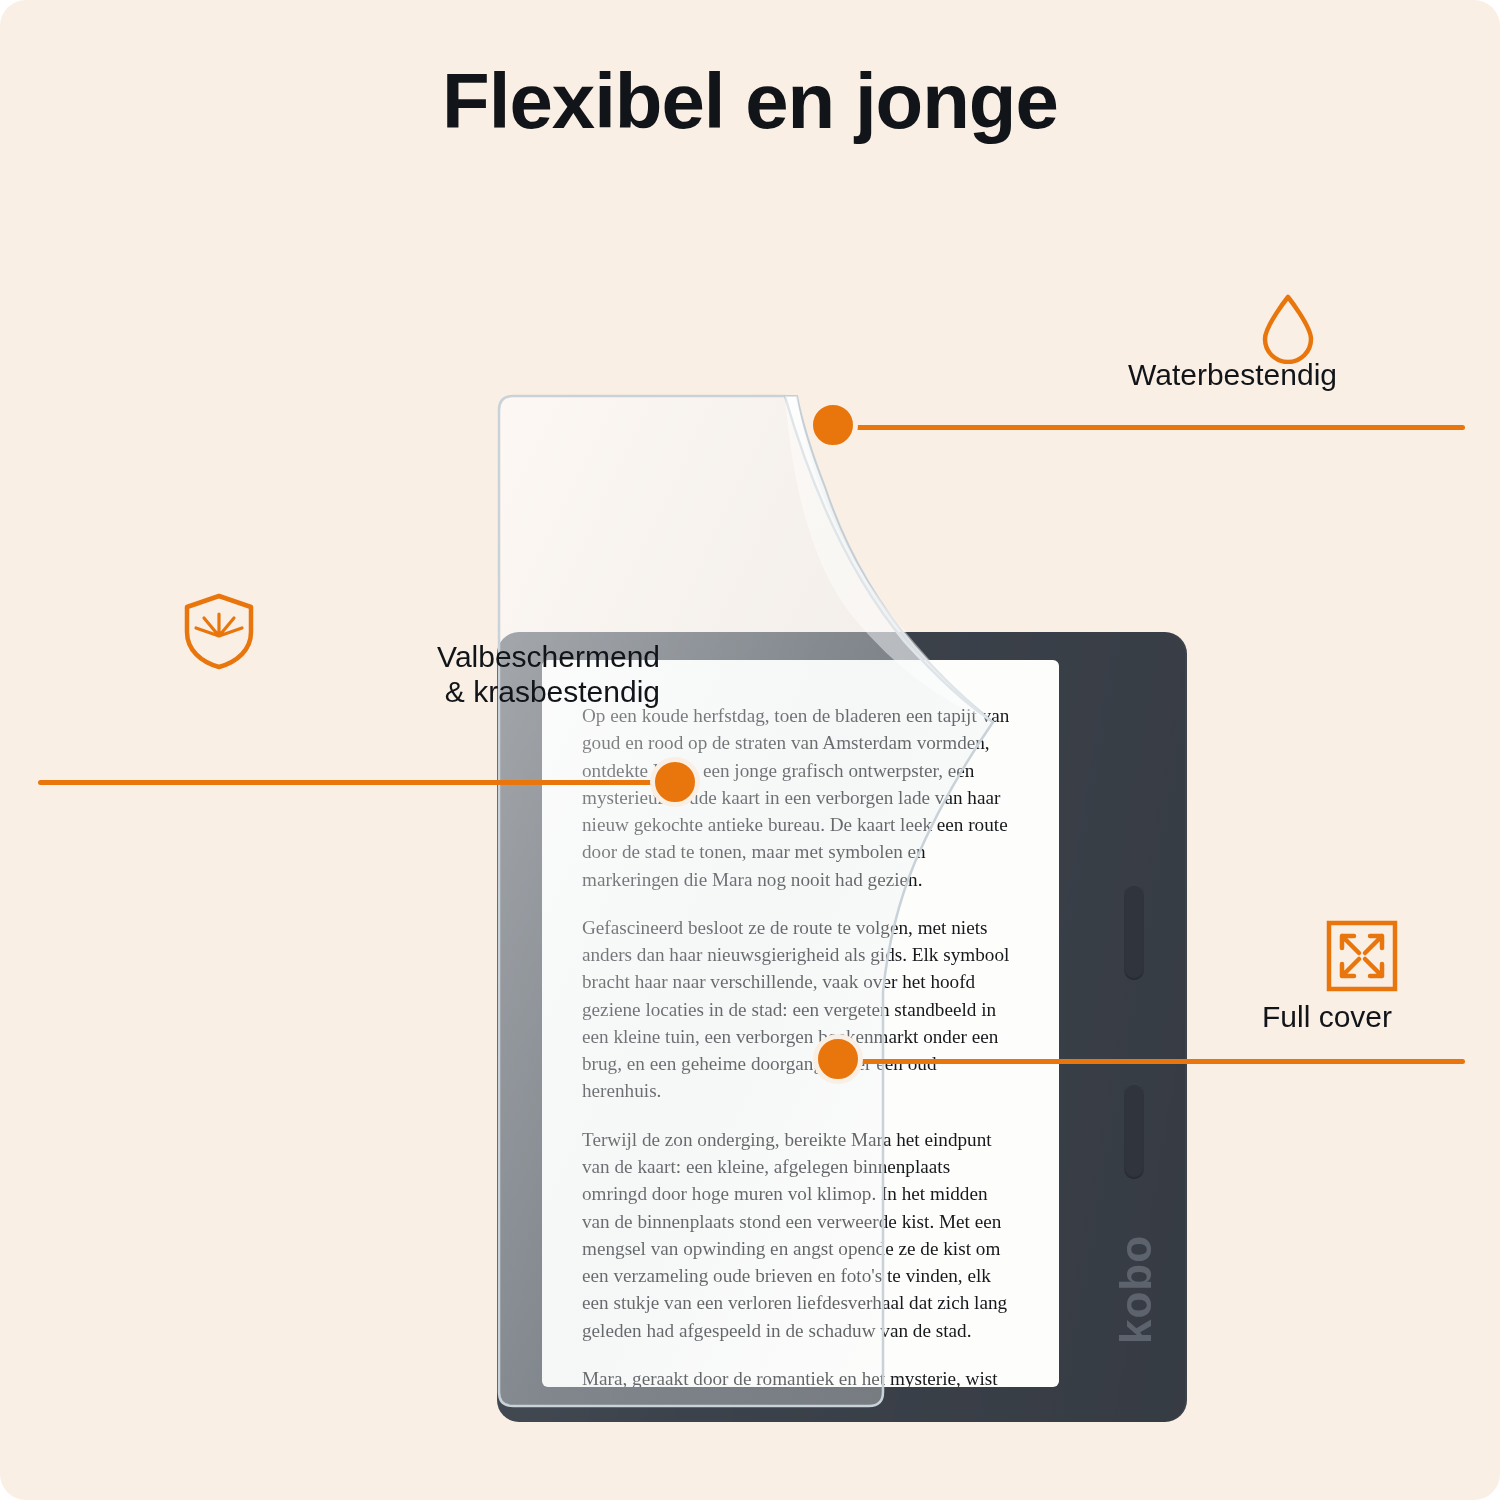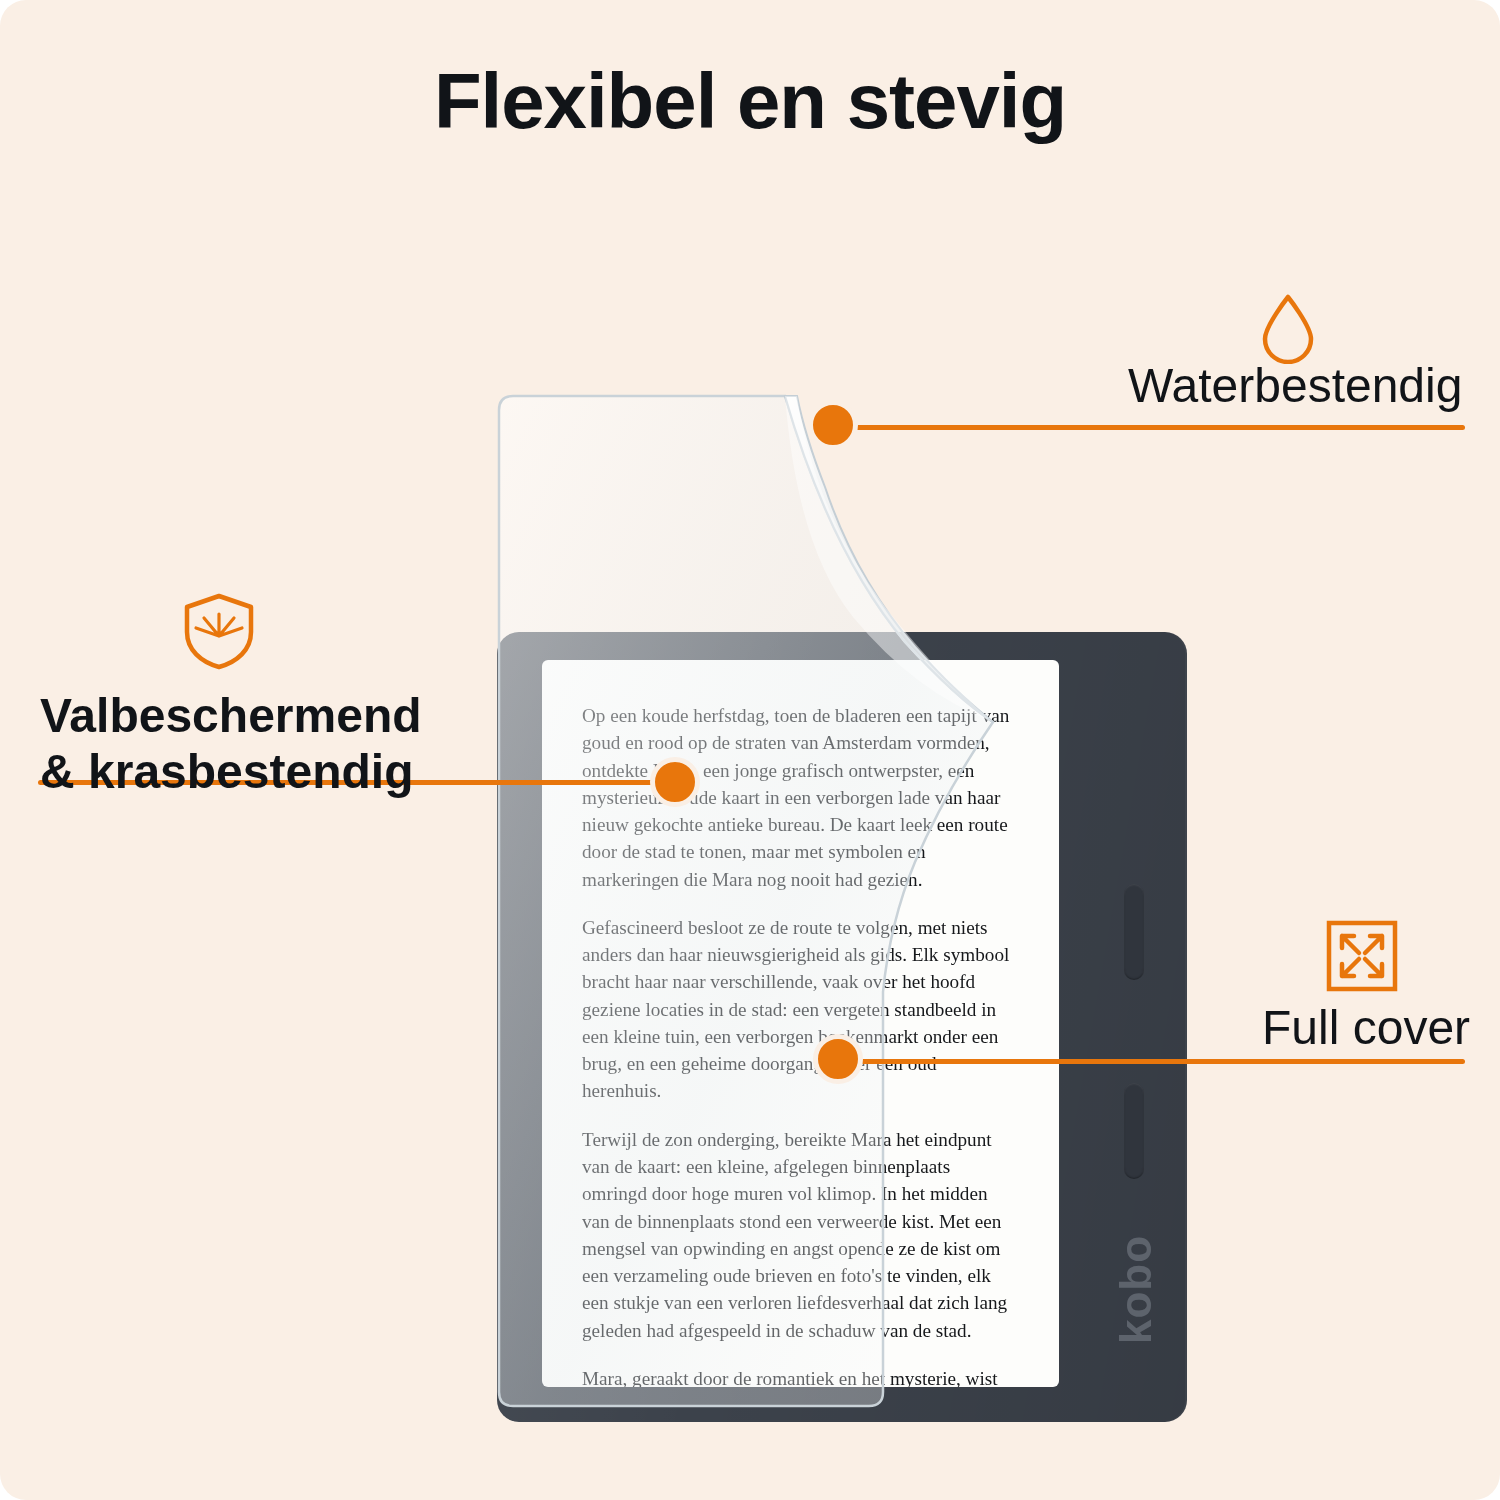"Flexibel en stevig" span { text: stevig -> jonge }
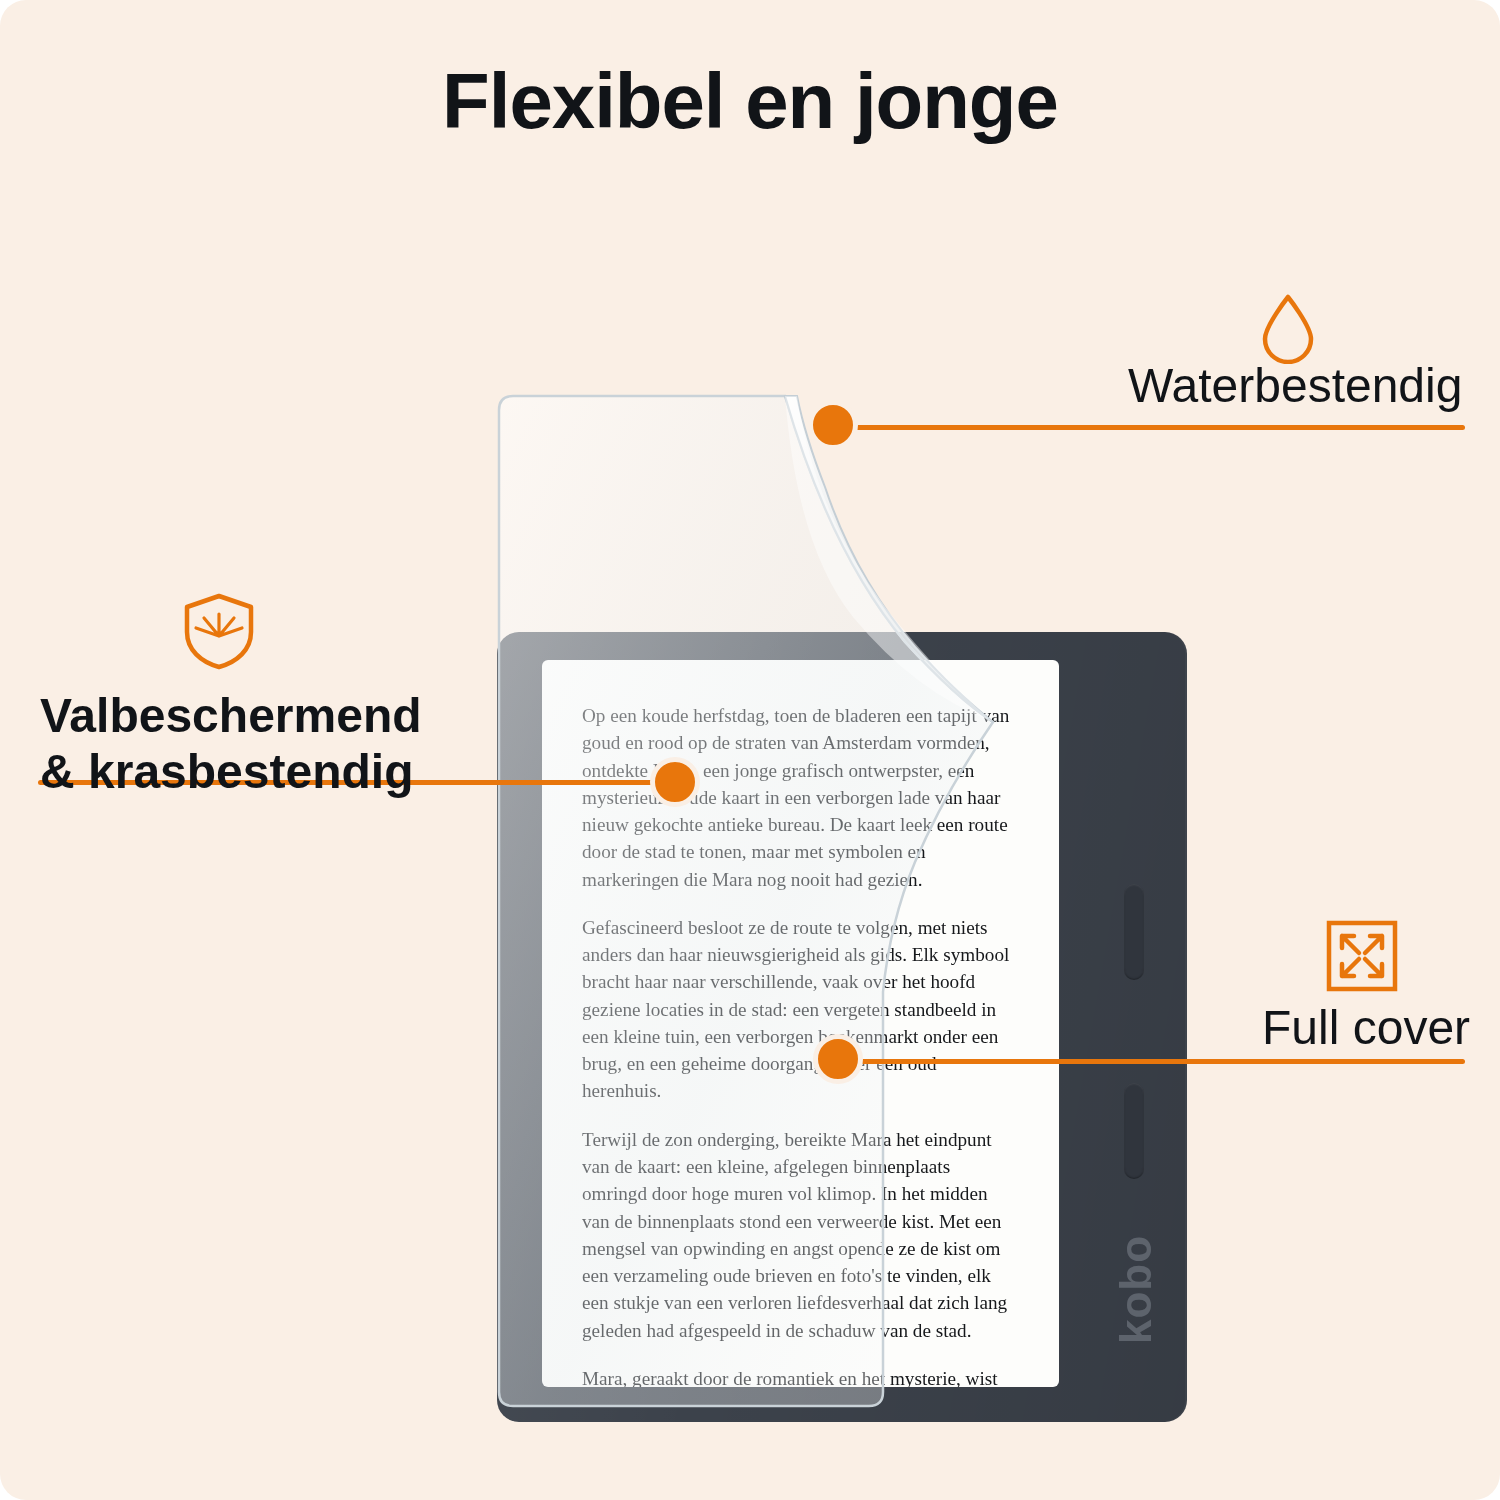"Waterbestendig" .callout-label { font-size: 48px -> 30px }
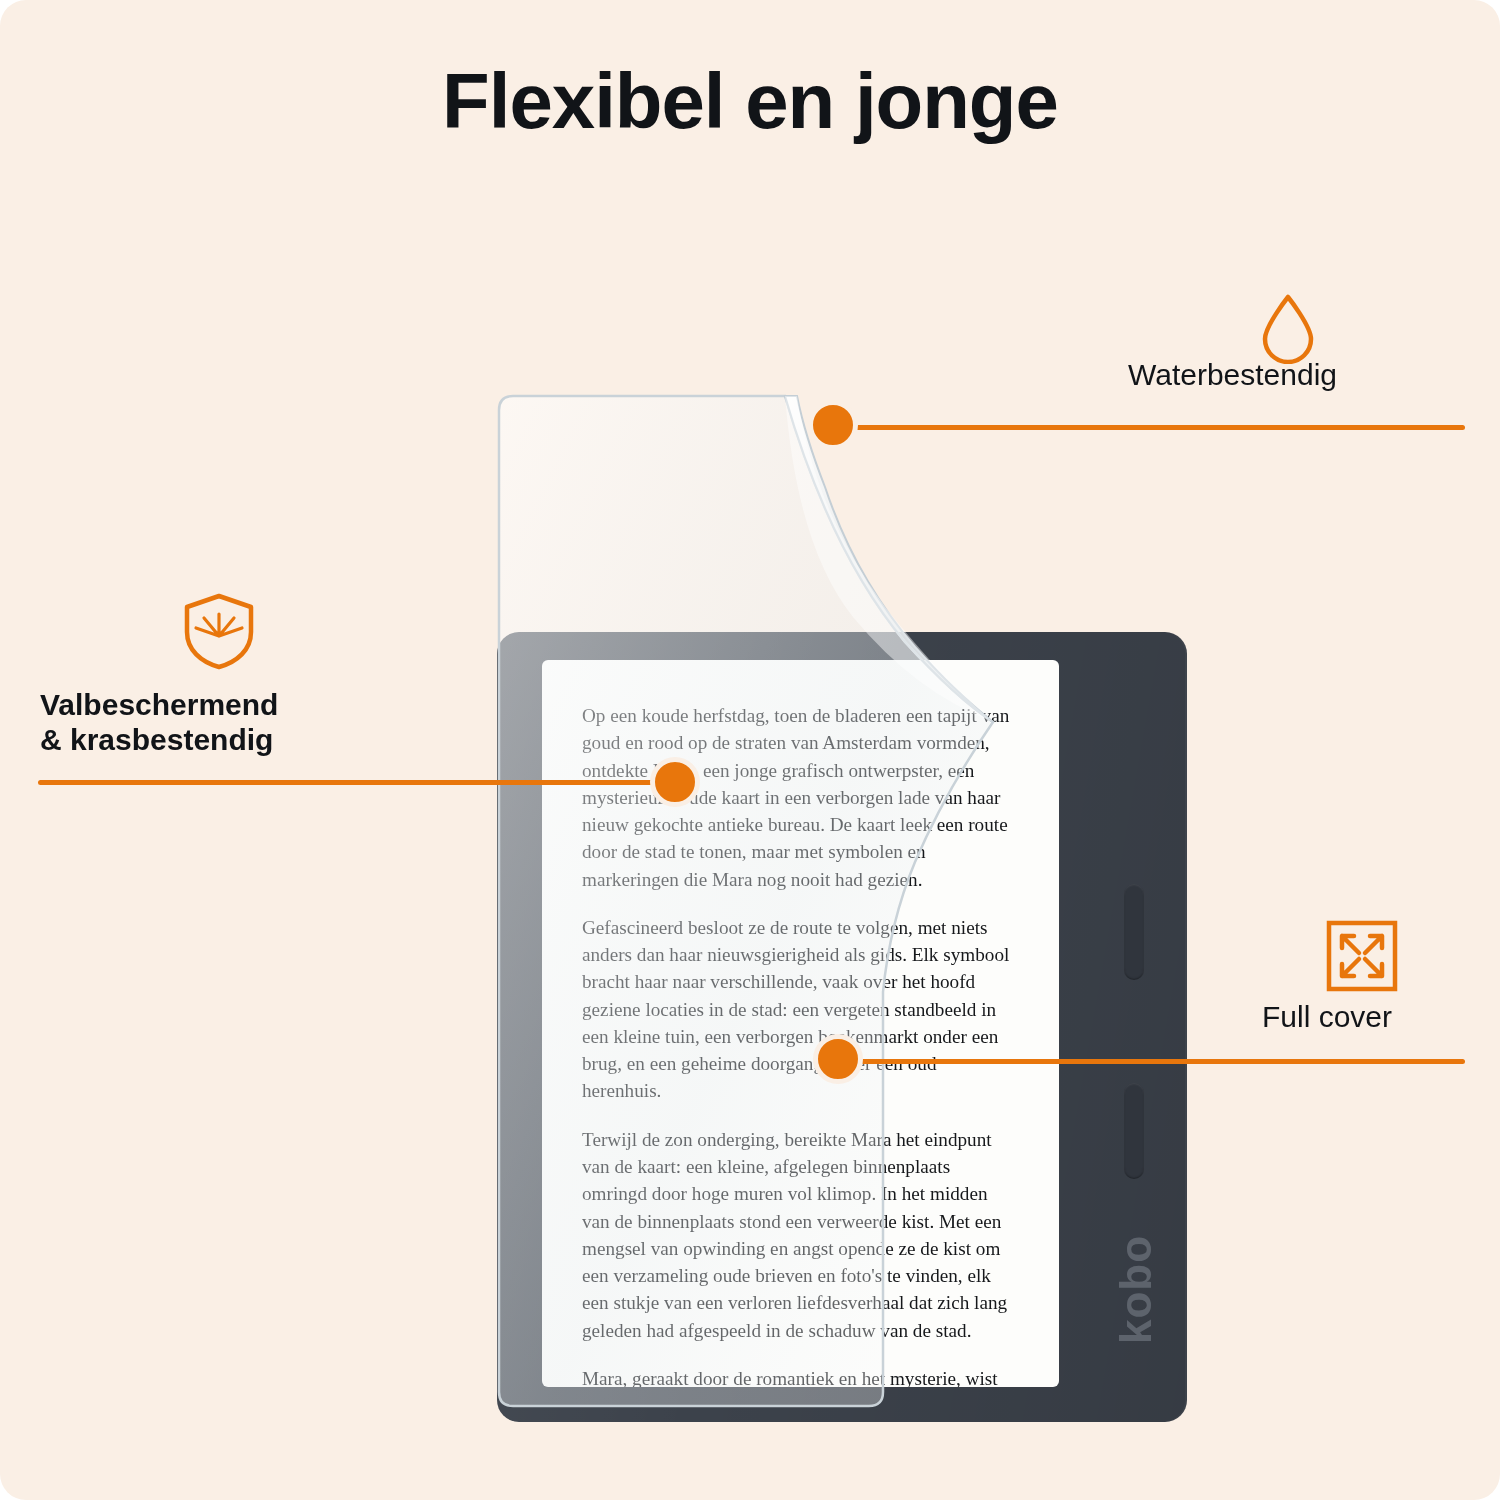"Valbeschermend" #label-drop { font-weight: bold -> none; text-align: left -> right; top: 688px -> 640px }
